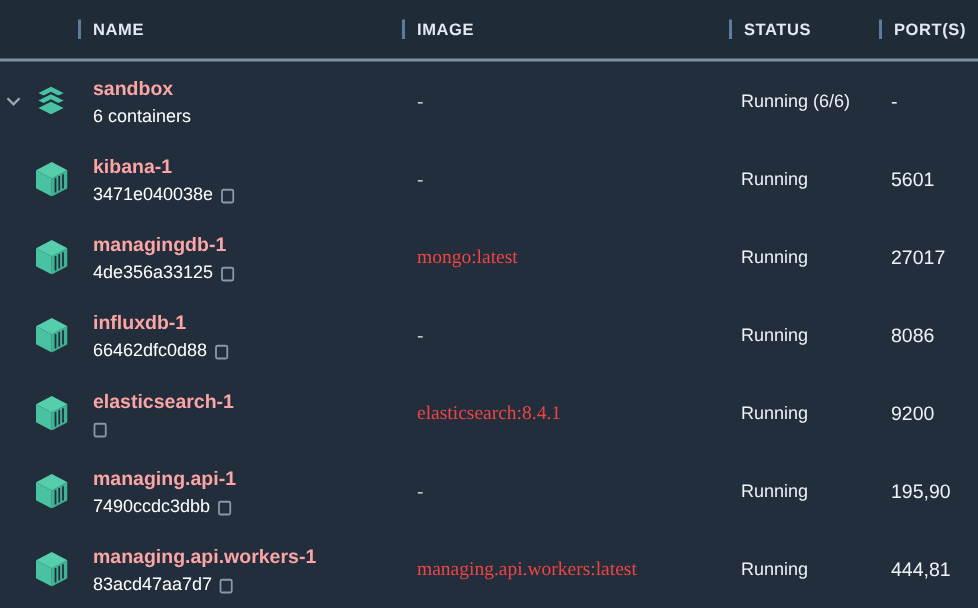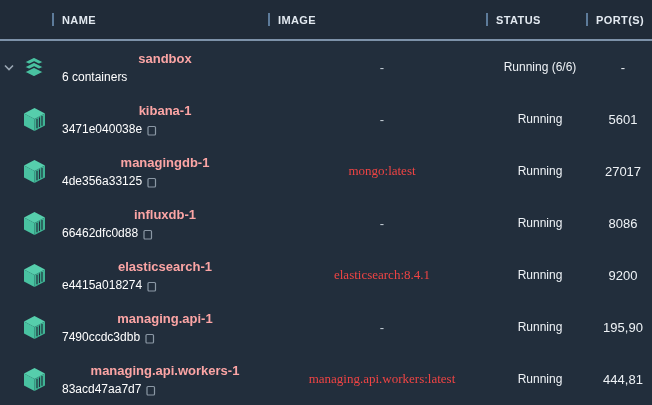"NAME" .app { text-align: center -> none }
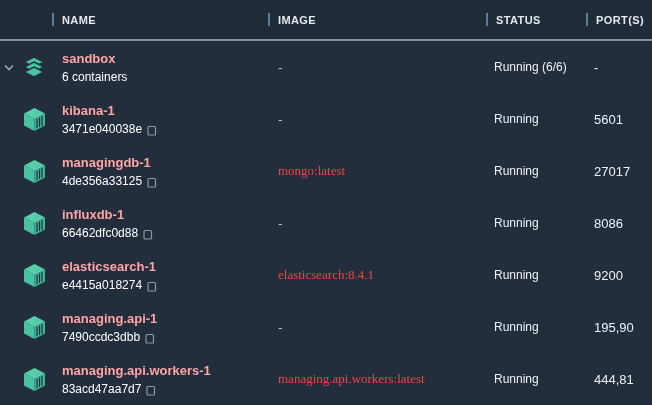"e4415a018274" span { html: <span>e4415a018274</span> -> none }
